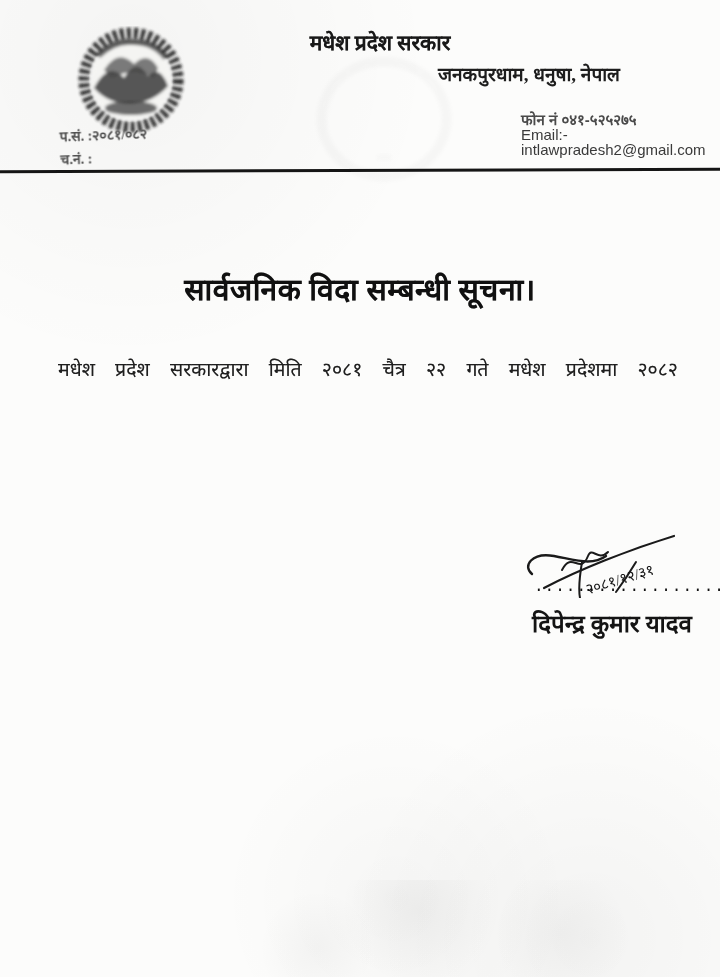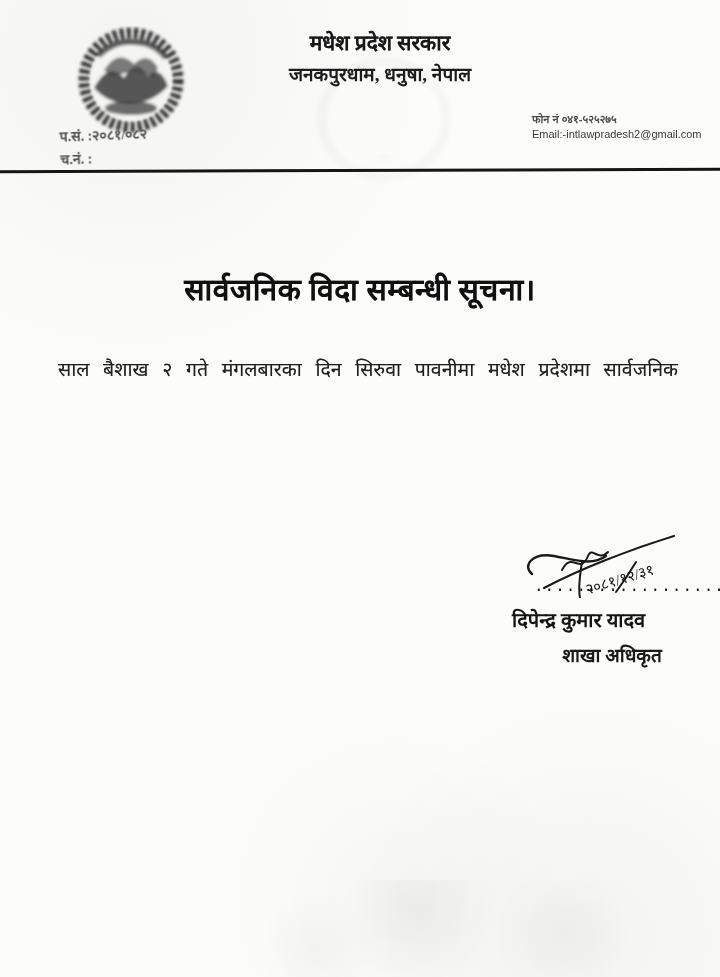"जनकपुरधाम, धनुषा, नेपाल" .addr-line { text-align: none -> right }
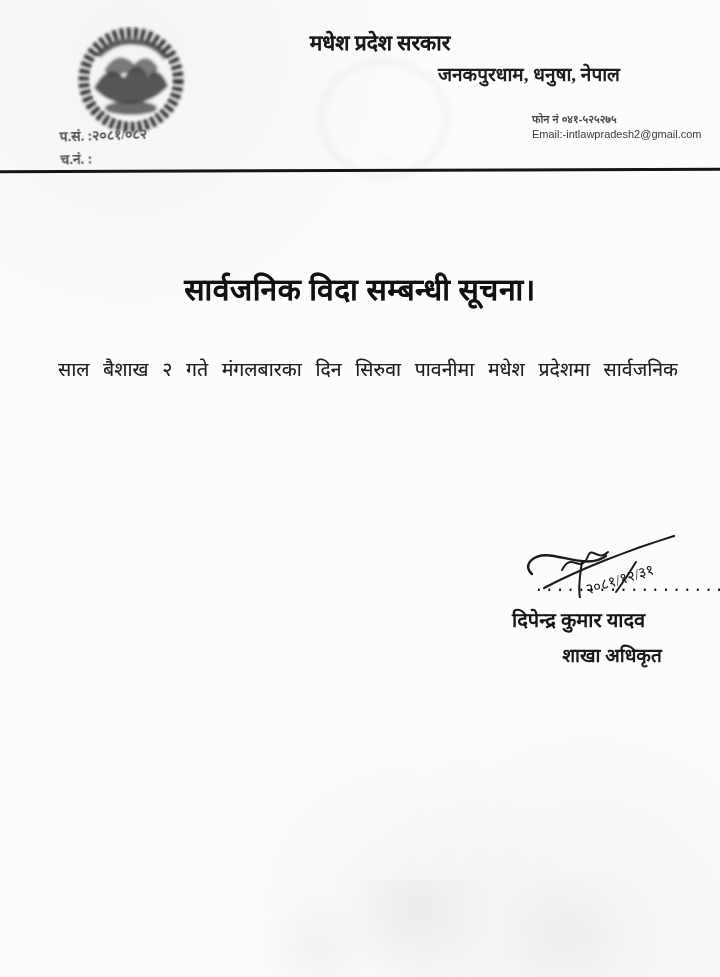"फोन नं ०४१-५२५२७५" .contact-block { font-size: 11px -> 15px; left: 532px -> 521px }
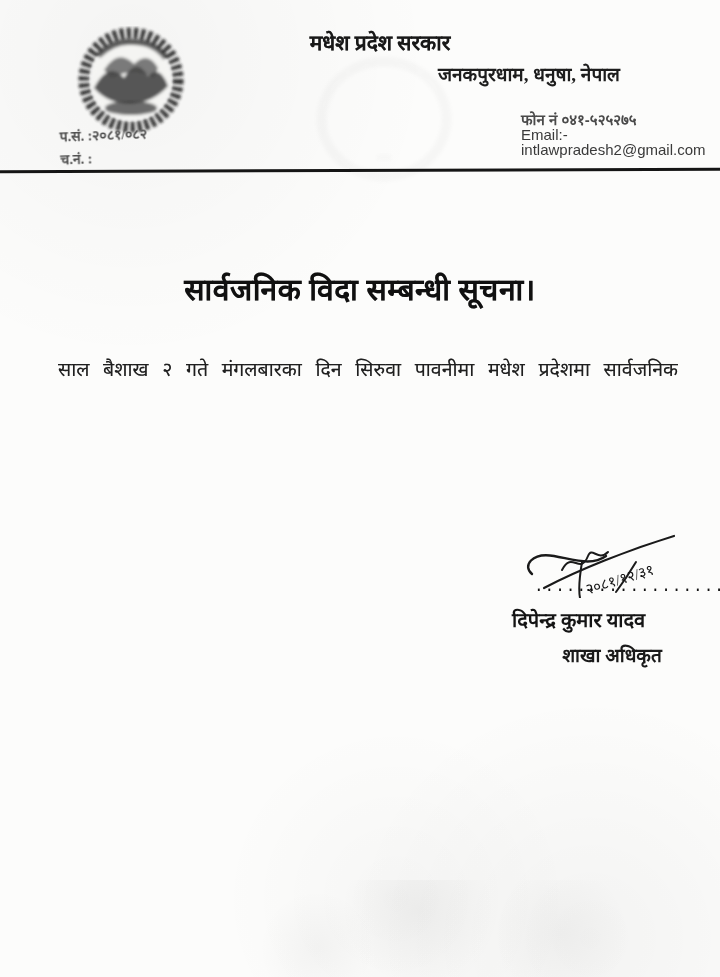"मधेश प्रदेश सरकारद्वारा मिति २०८१" div.body-line { html: none -> <div>मधेश प्रदेश सरकारद्वारा मिति २०८१ चैत्र २२ गते मधेश प्रदेशमा २०८२</div> }
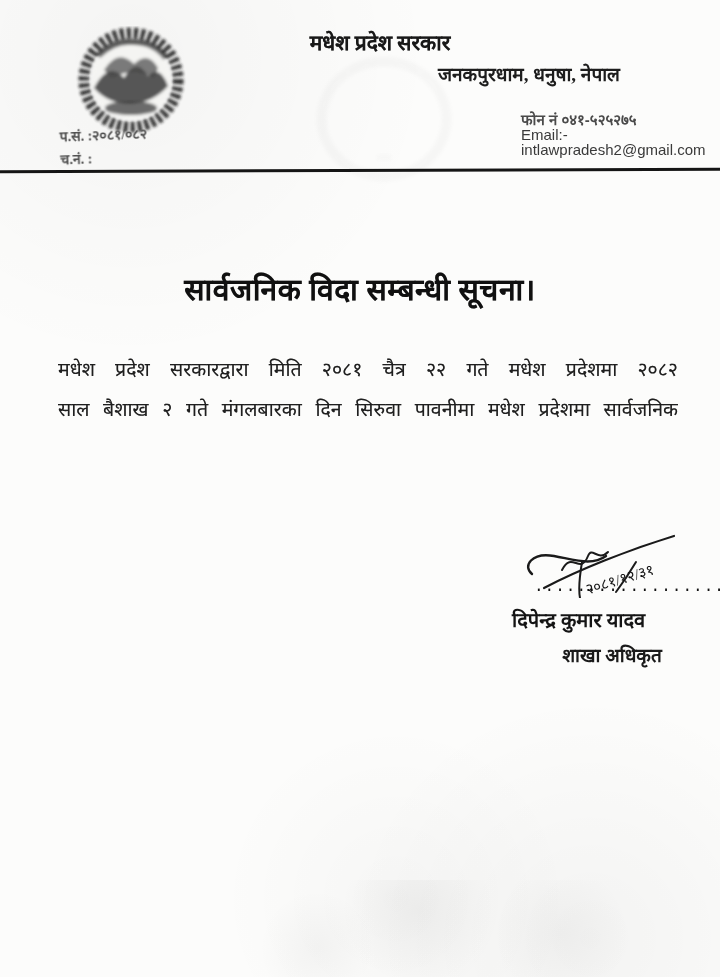"साल बैशाख २ गते मंगलबारका" div.body-line { html: <div>साल बैशाख २ गते मंगलबारका दिन सिरुवा पावनीमा मधेश प्रदेशमा सार्वजनिक</div> -> none }
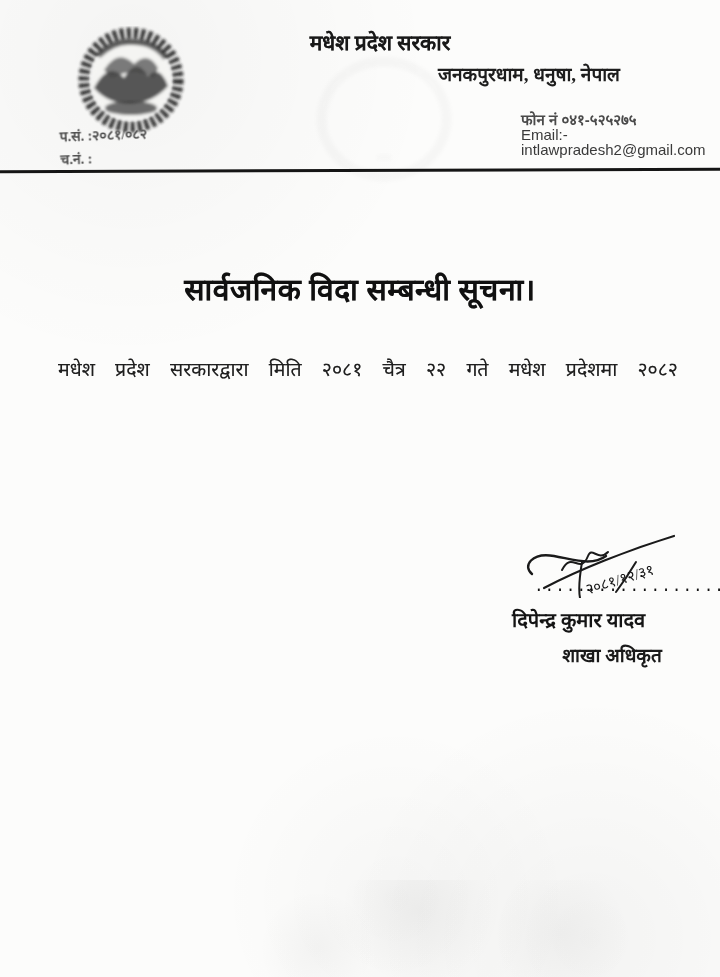"दिपेन्द्र कुमार यादव" .sig-name { font-size: 20px -> 24px; text-align: none -> center }
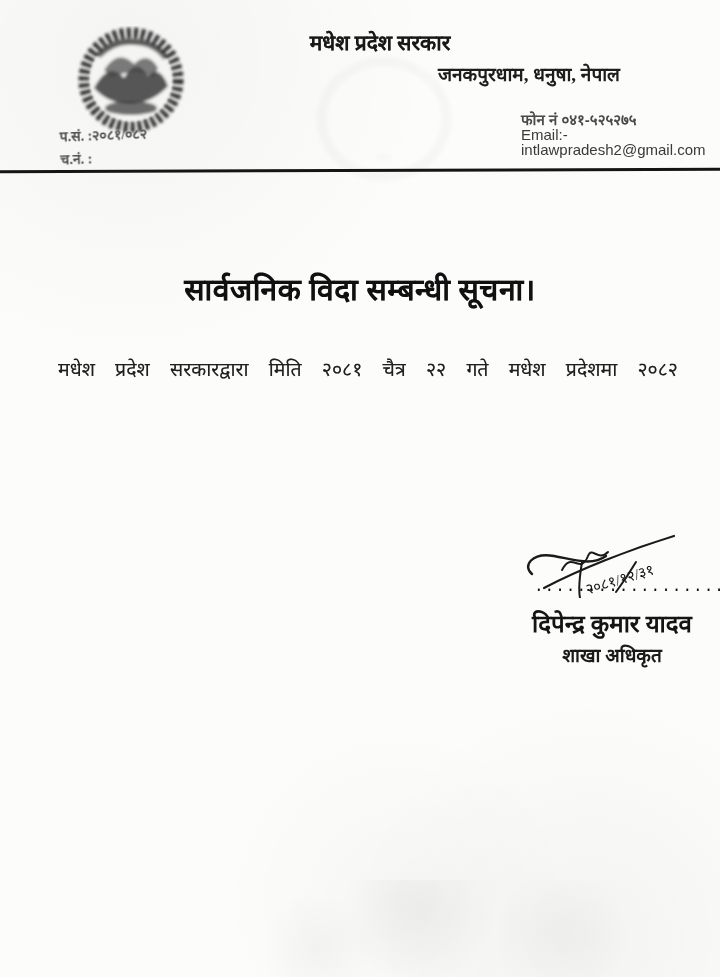"शाखा अधिकृत" div.sig-designation { html: <div>शाखा अधिकृत</div> -> none }
